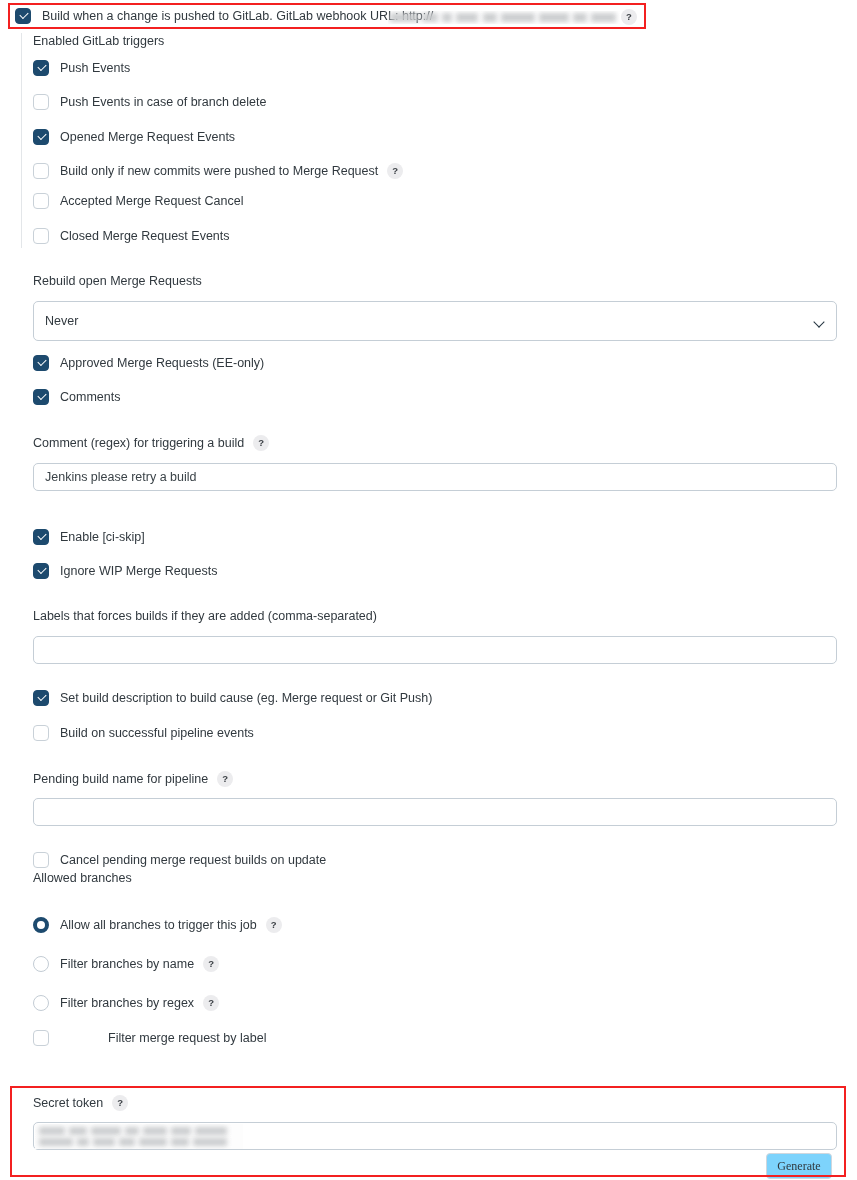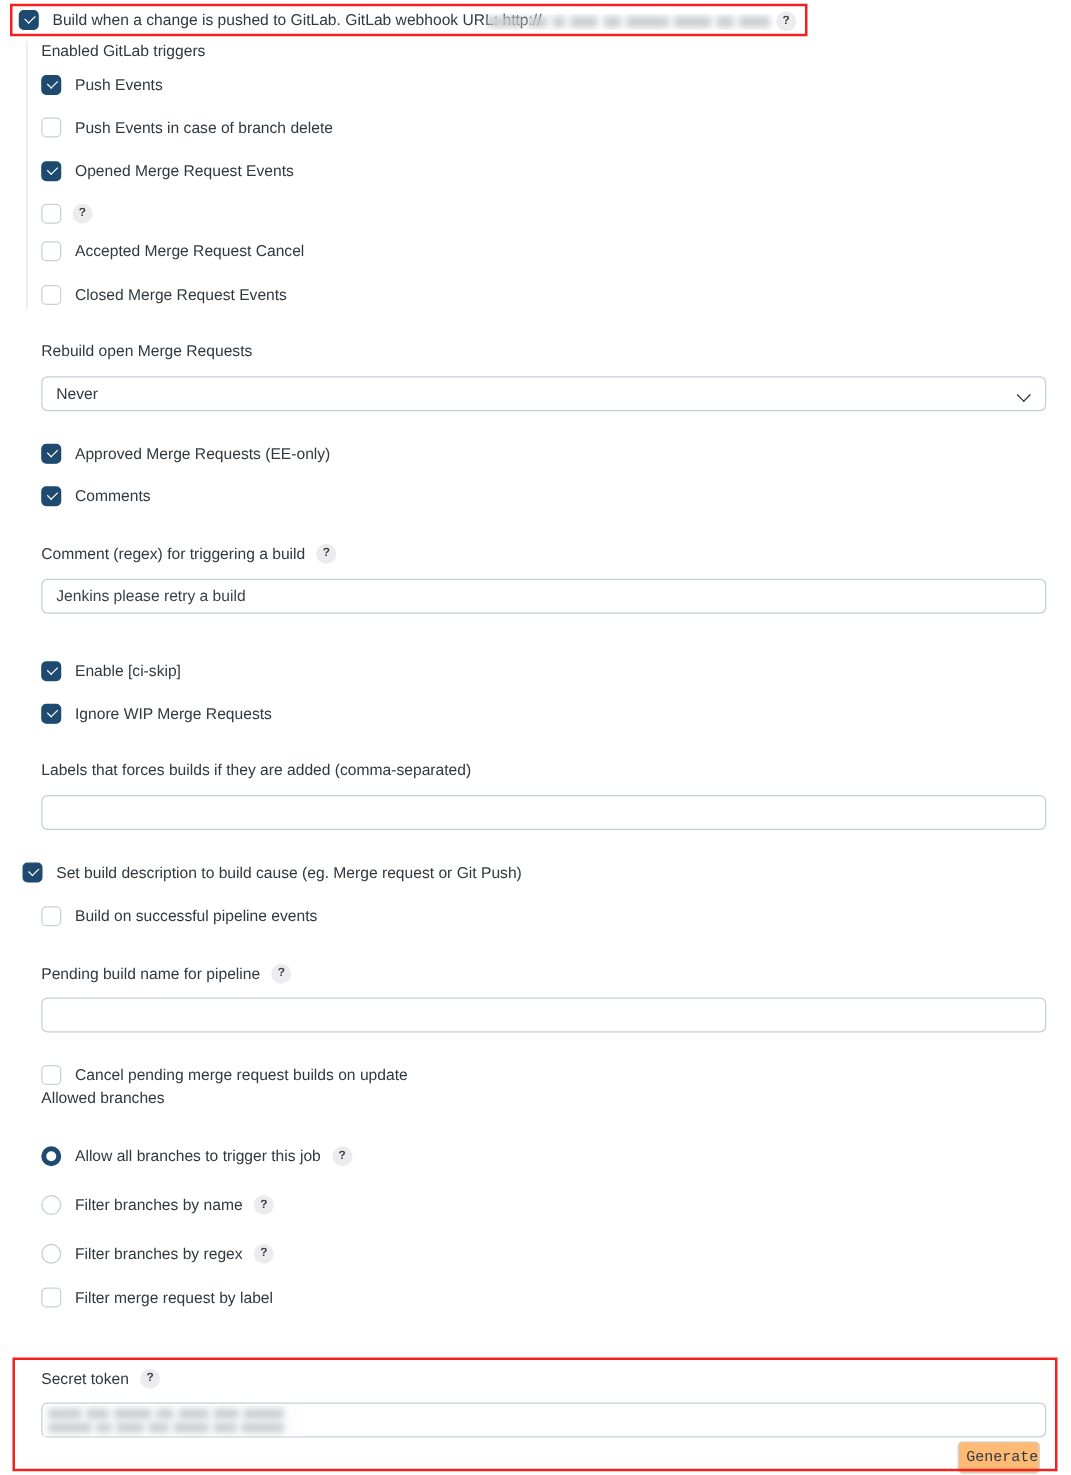"Build only if new commits" span.lbl { html: none -> <span>Build only if new commits were pushed to Merge Request</span> }
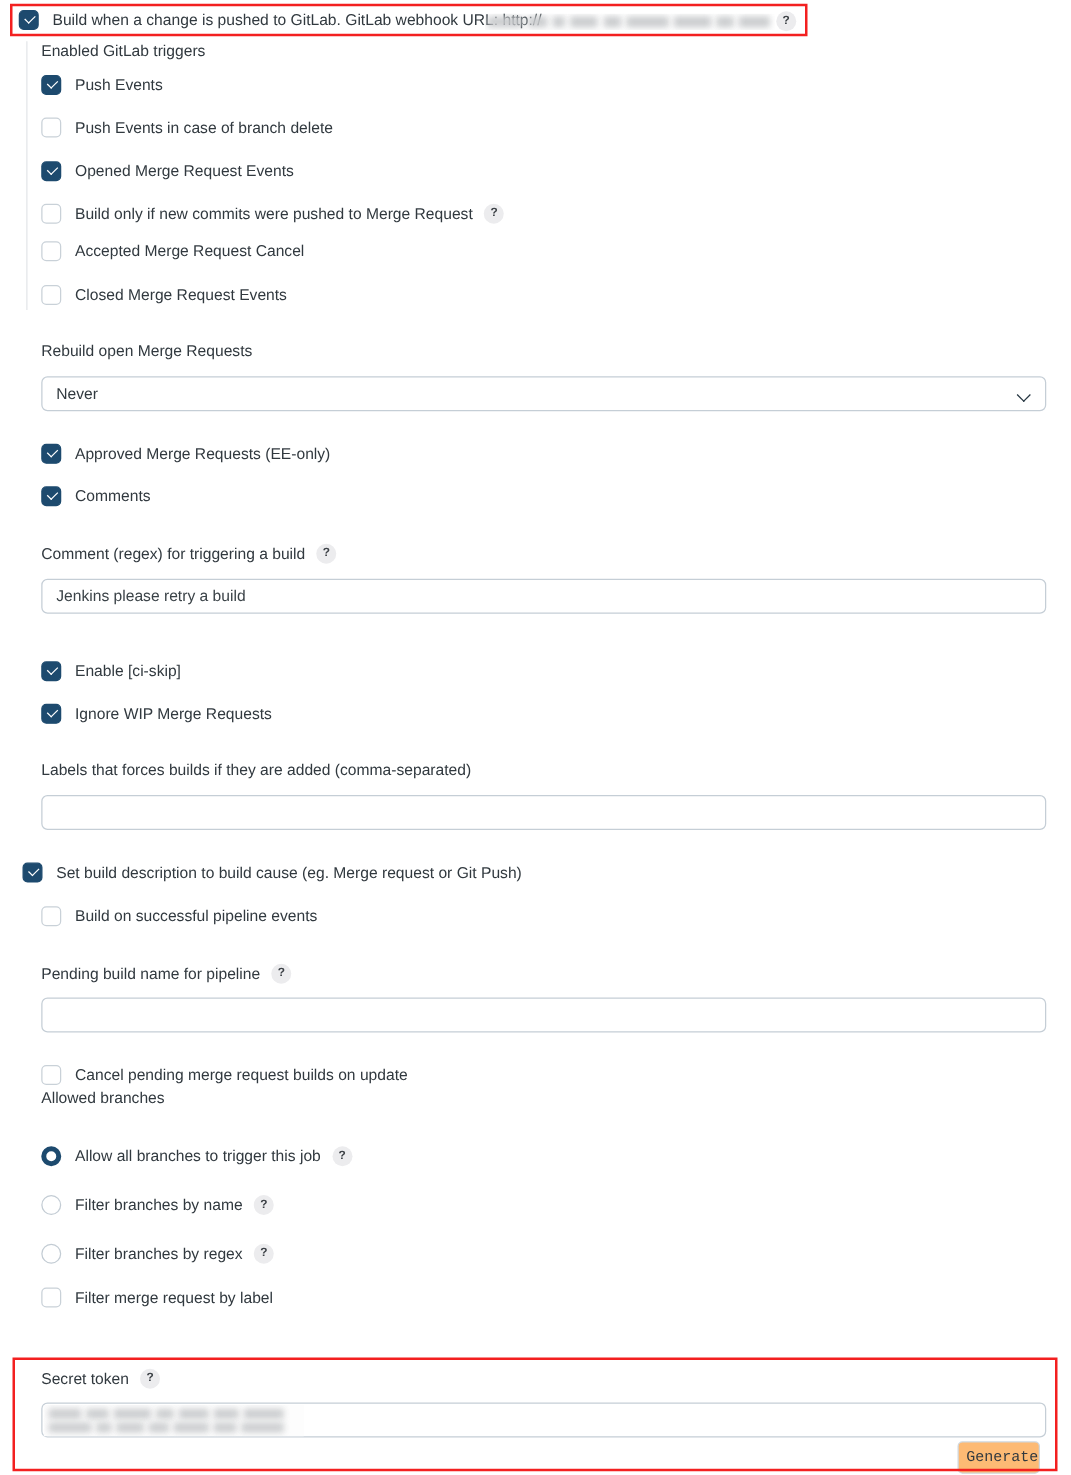"Never" .sel { height: 28px -> 40px }
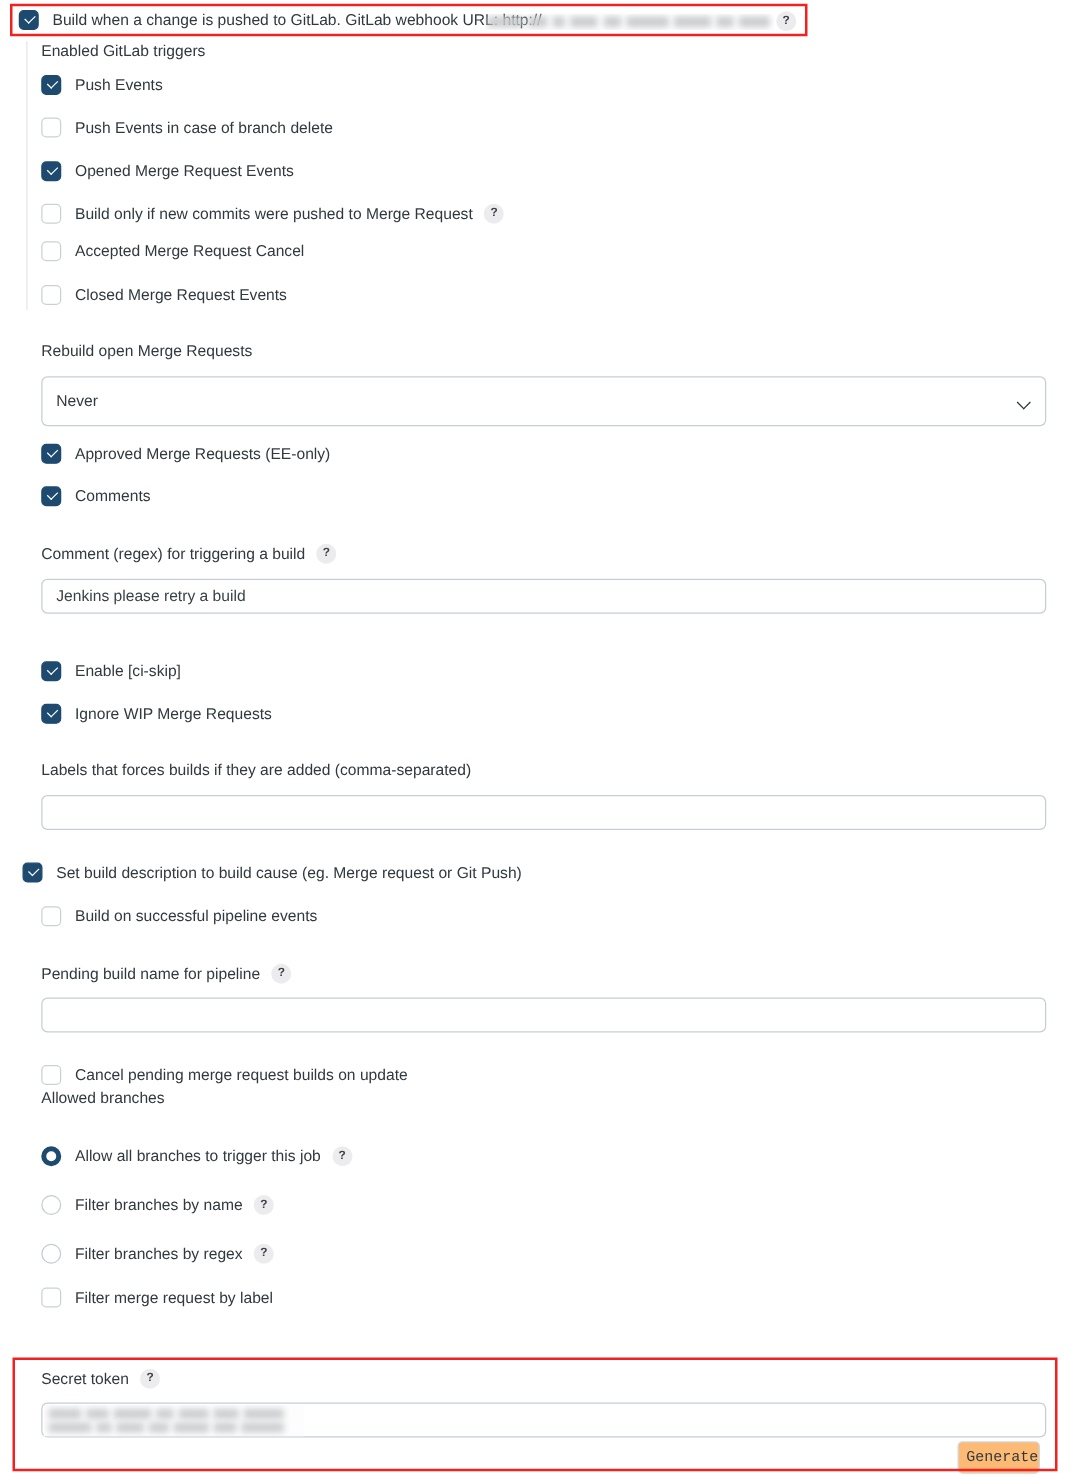"Set build description to build" div.row { left: 18px -> 33px }
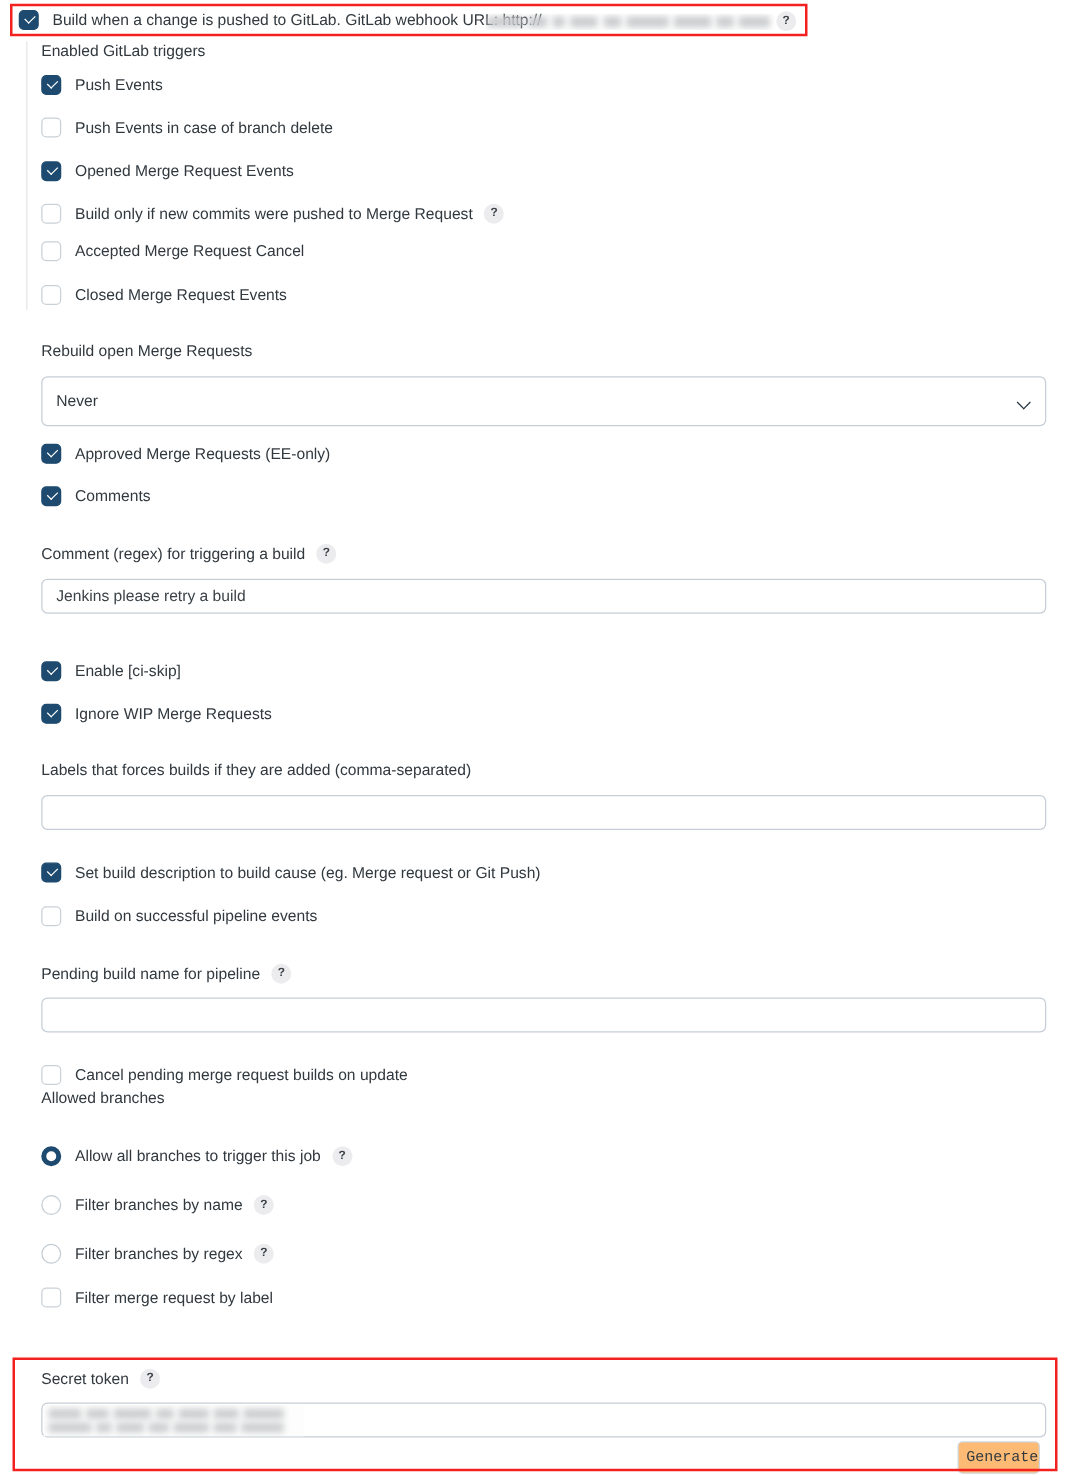"Filter merge request by label" div.row { gap: none -> 48px }
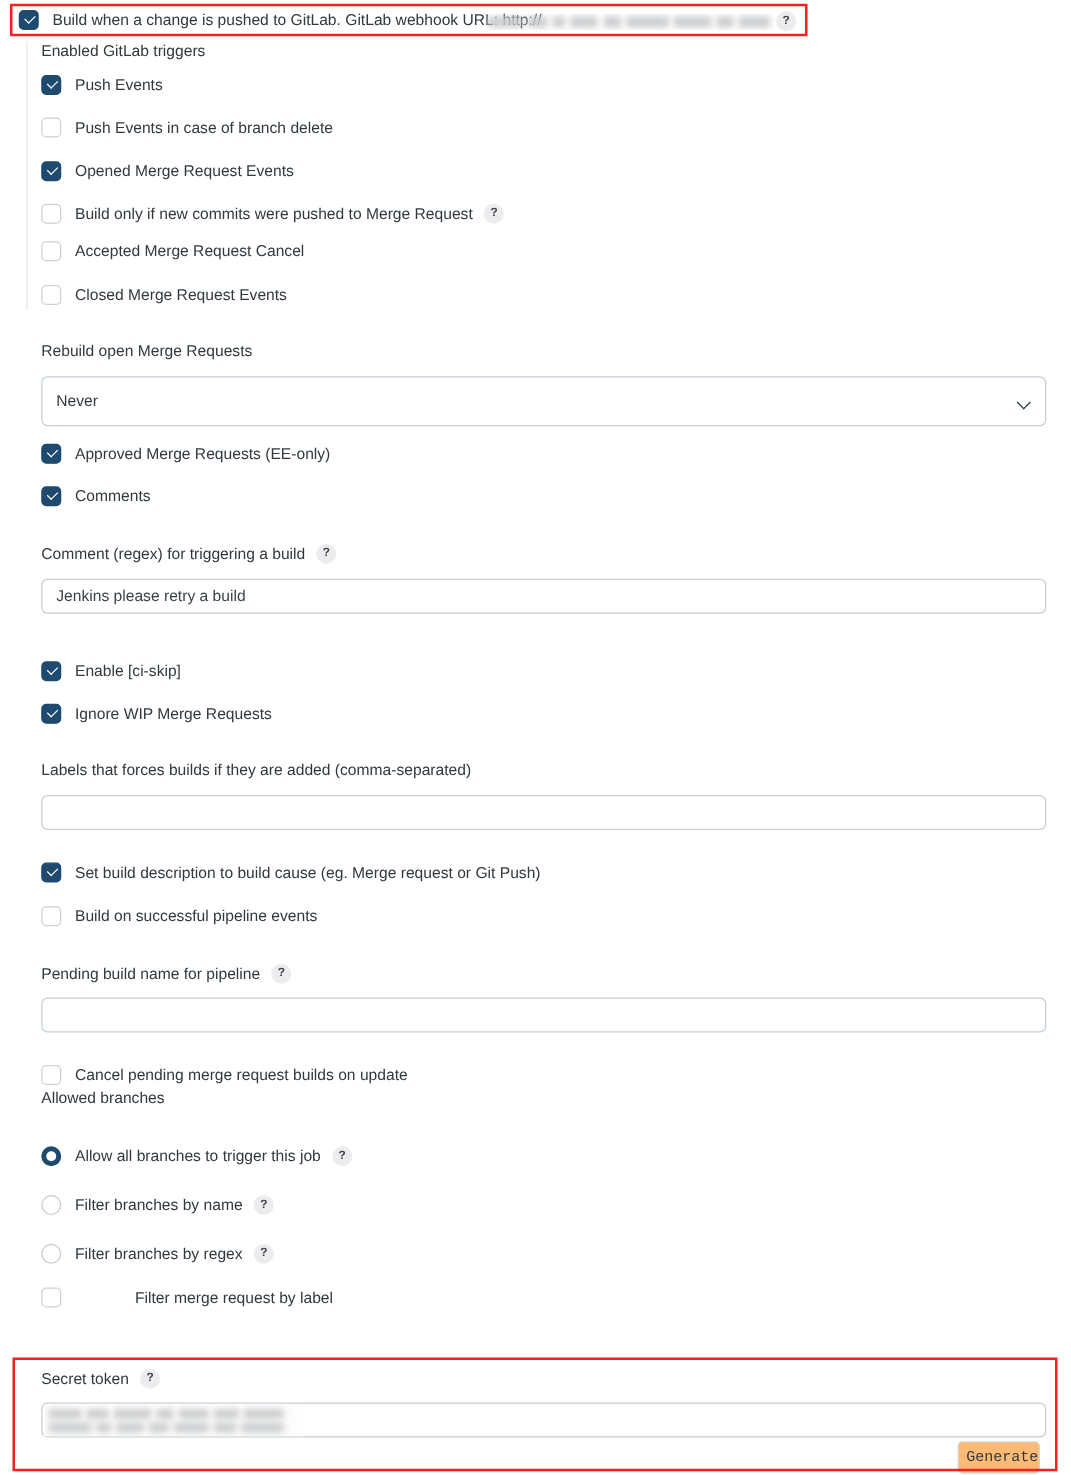"Generate" .btn { background: #fdba74 -> #7dd3fc; font-family: Liberation Mono, monospace -> Liberation Serif, serif }
